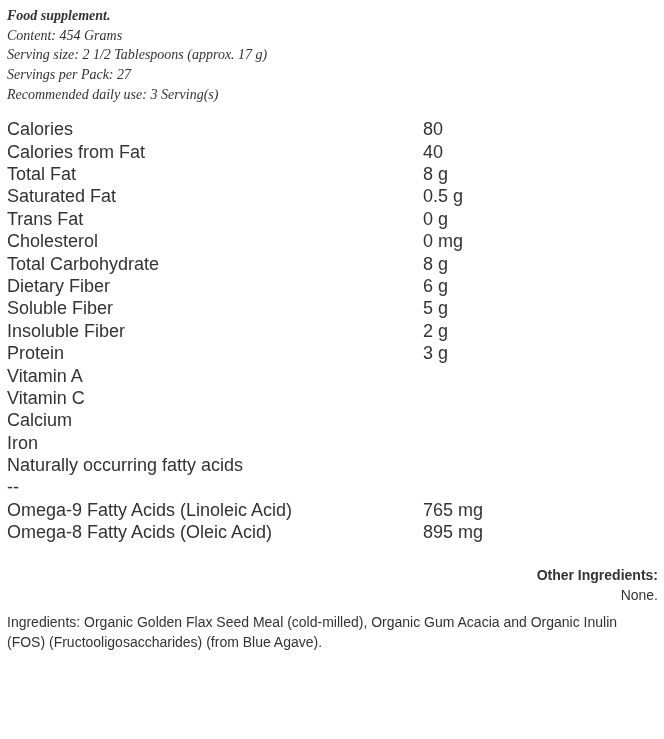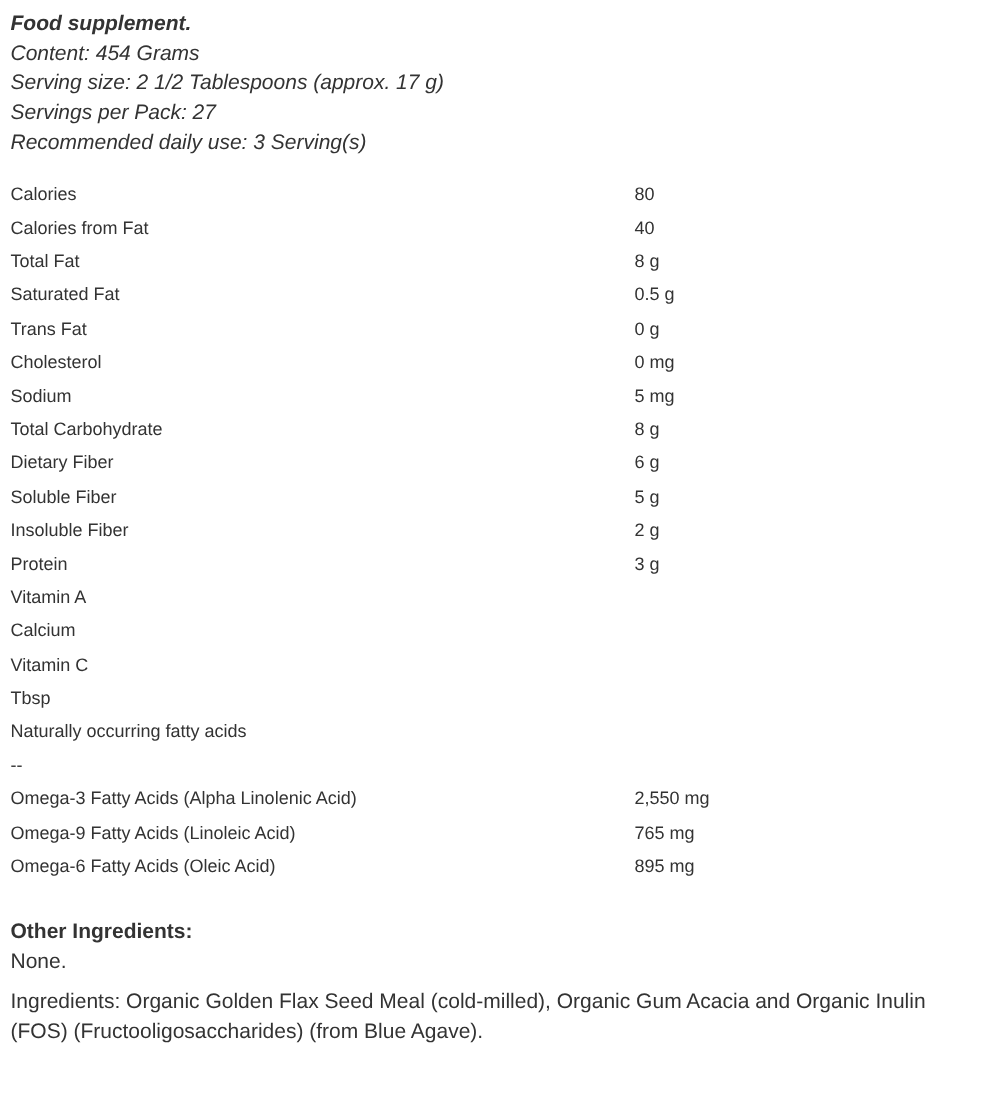"Food supplement." .intro .line { font-family: none -> Liberation Serif, serif }
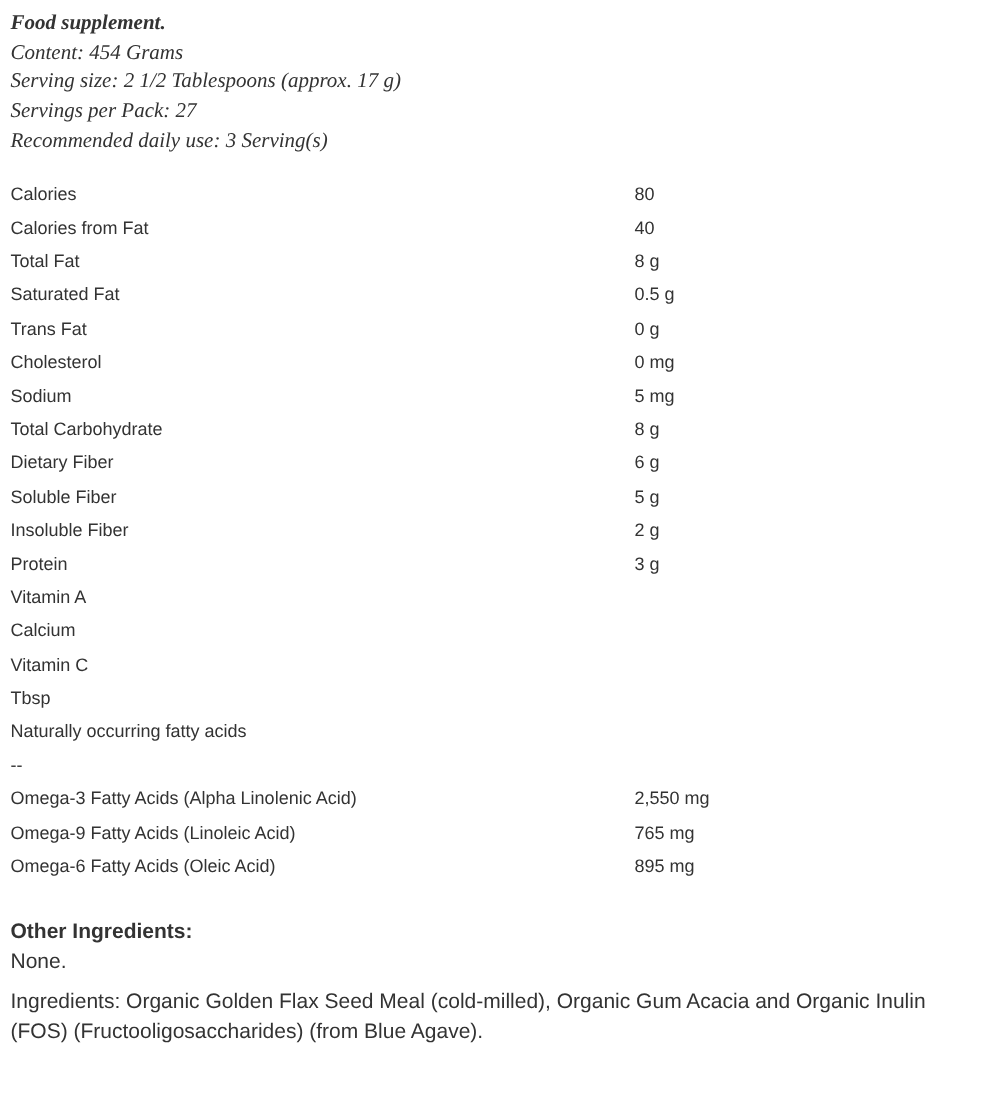"Calories" table.nutrition td { font-size: 12px -> 18px }
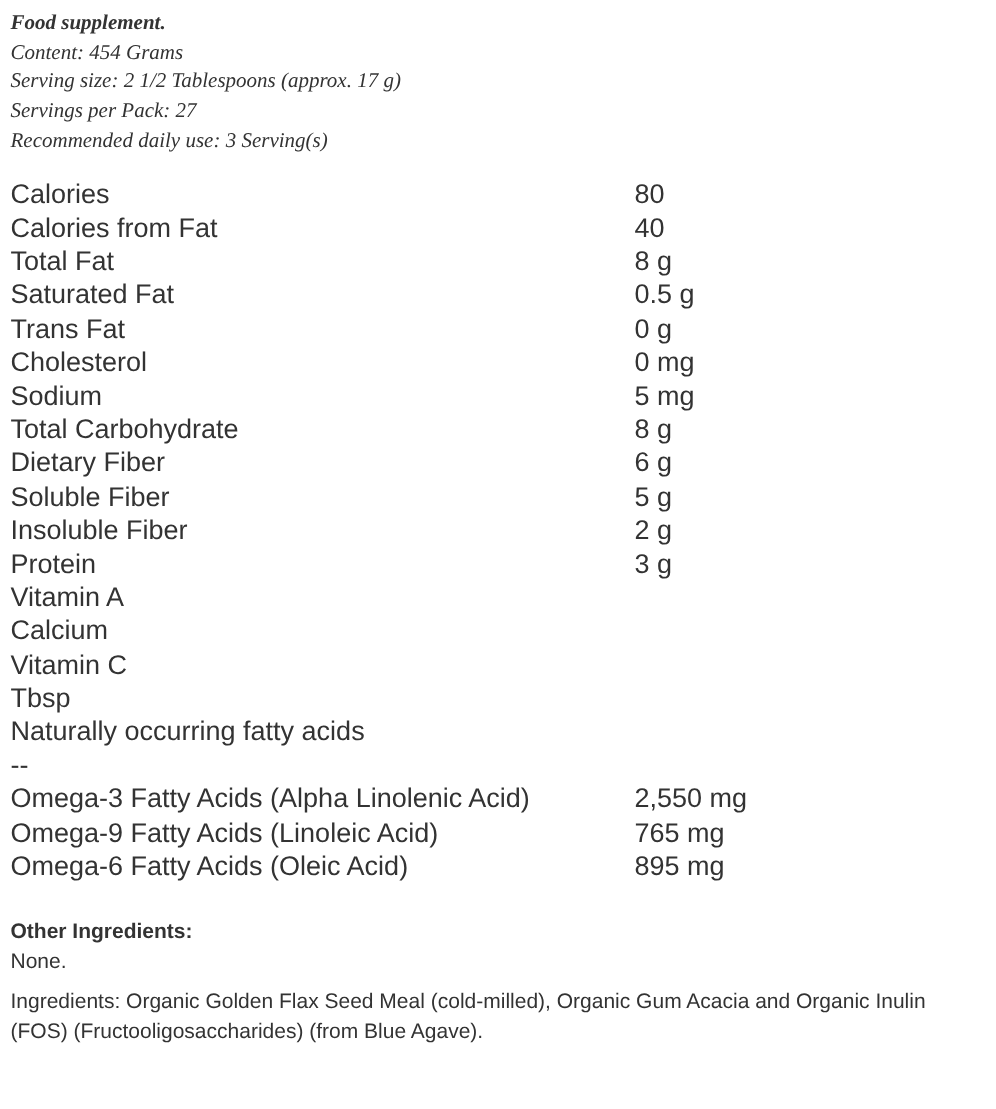"Sodium" tr { html: <tr> <td>Sodium</td> <td>5 mg</td> </tr> -> none }
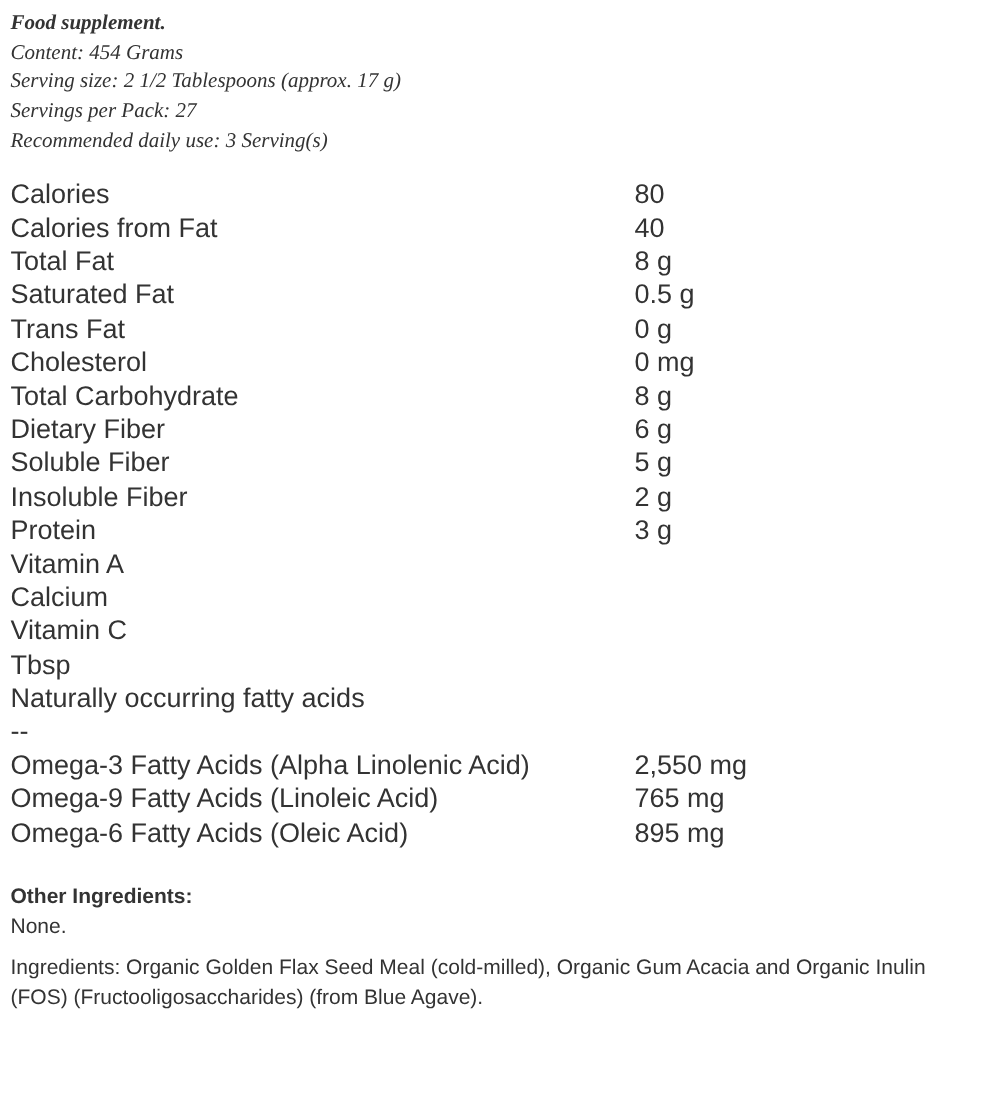"Calcium" tr { order: before "Vitamin C" -> after "Vitamin C" }
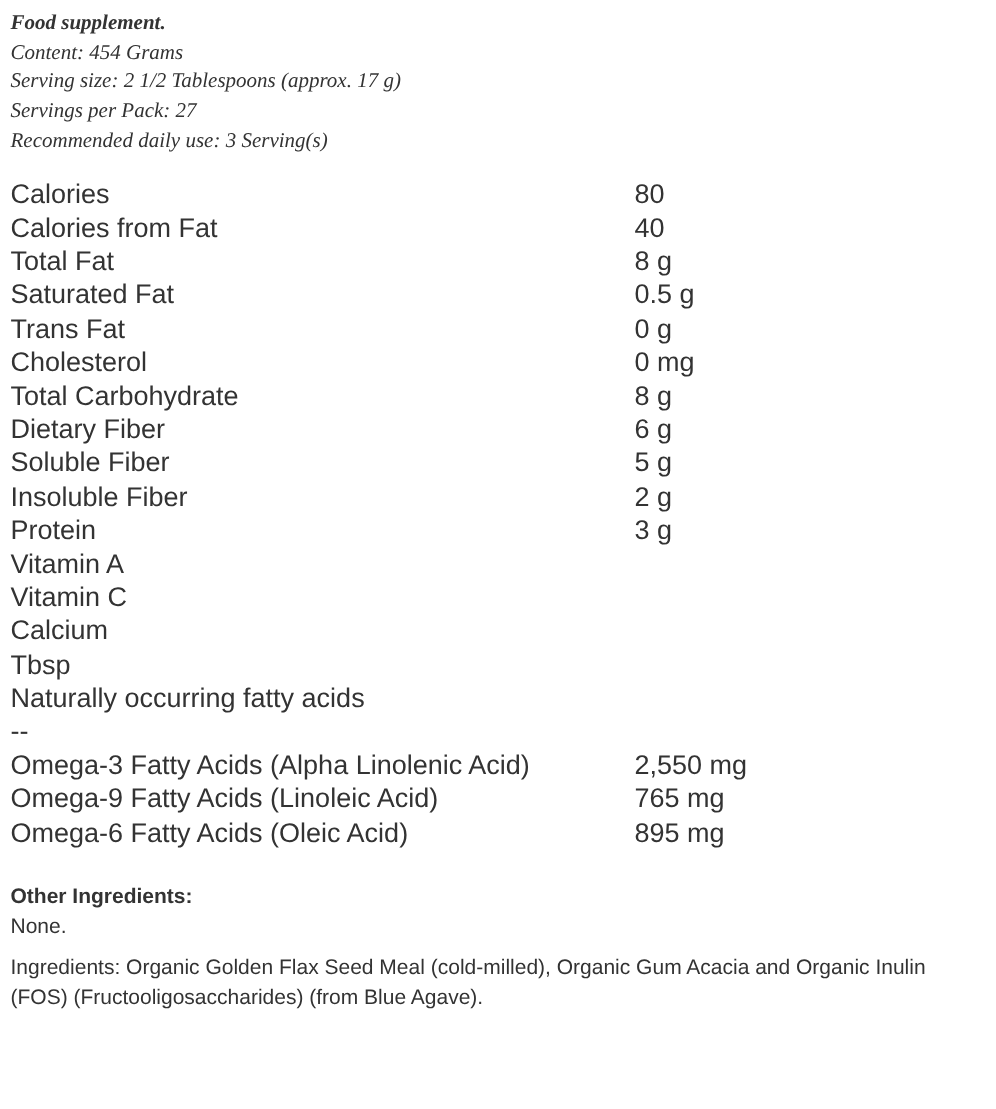"Tbsp" td.label-cell { text: Tbsp -> Iron }
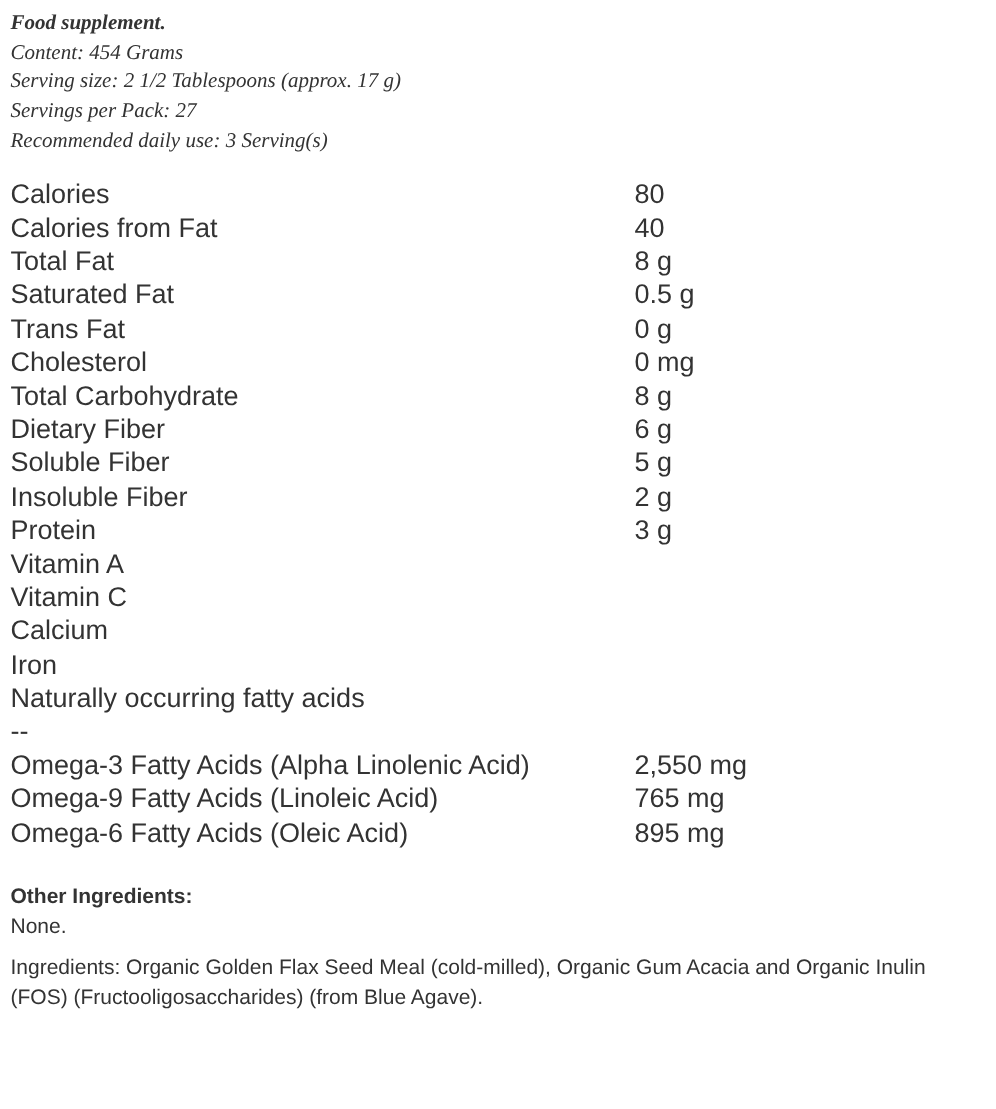"Omega-3 Fatty Acids (Alpha Linolenic" tr { html: <tr> <td>Omega-3 Fatty Acids (Alpha Linolenic Acid)</td> <td>2,550 mg</td> </tr> -> none }
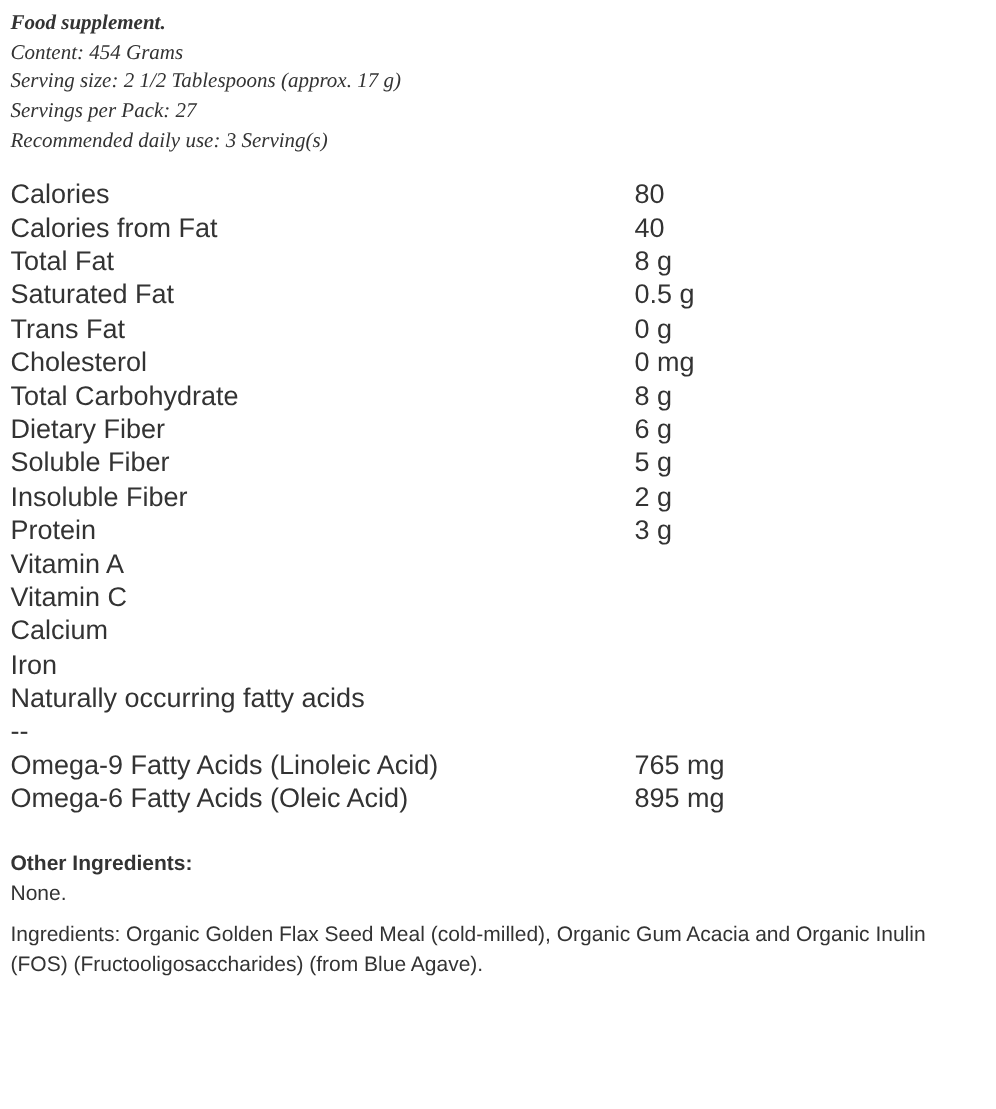"Omega-6 Fatty Acids (Oleic Acid)" td.label-cell { text: Omega-6 -> Omega-8 }
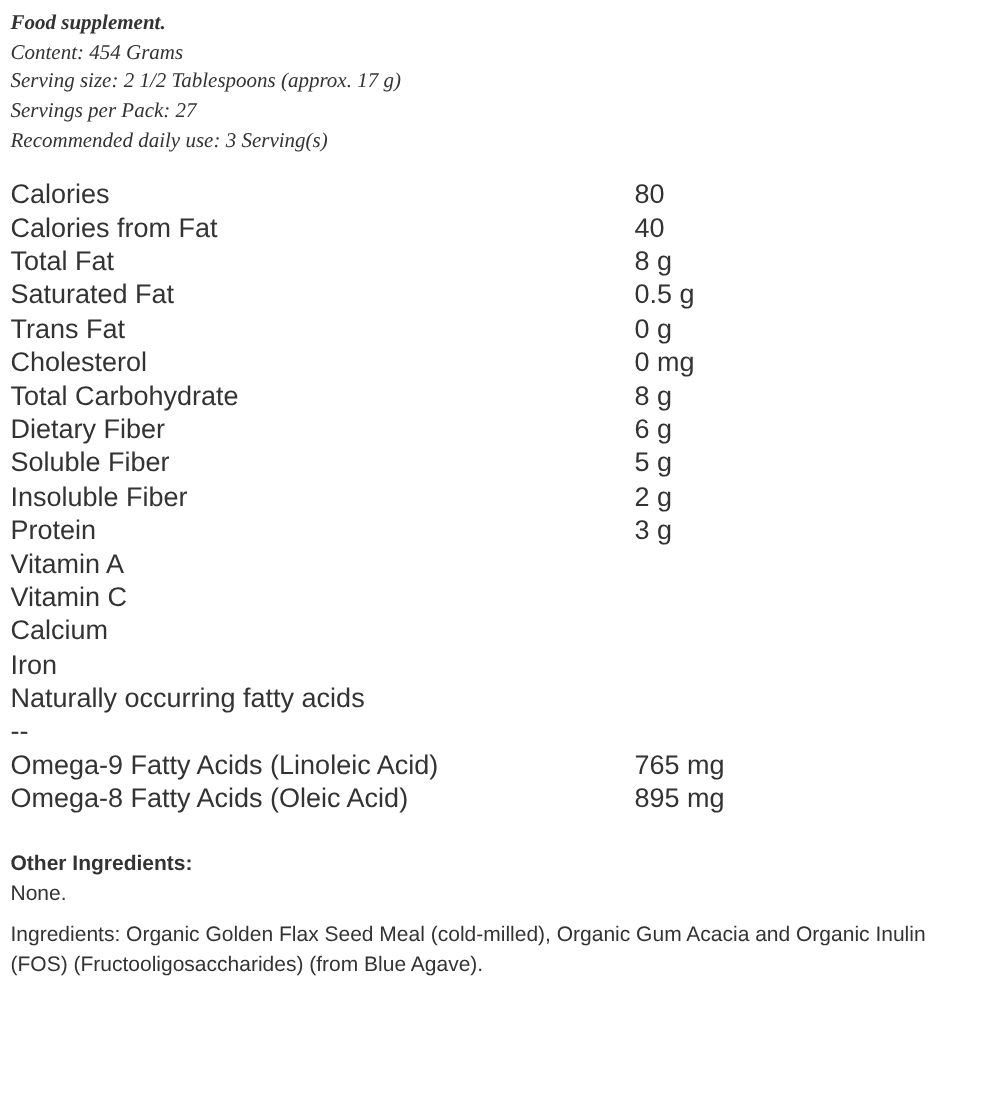"Other Ingredients:" .other-section { text-align: none -> right }
